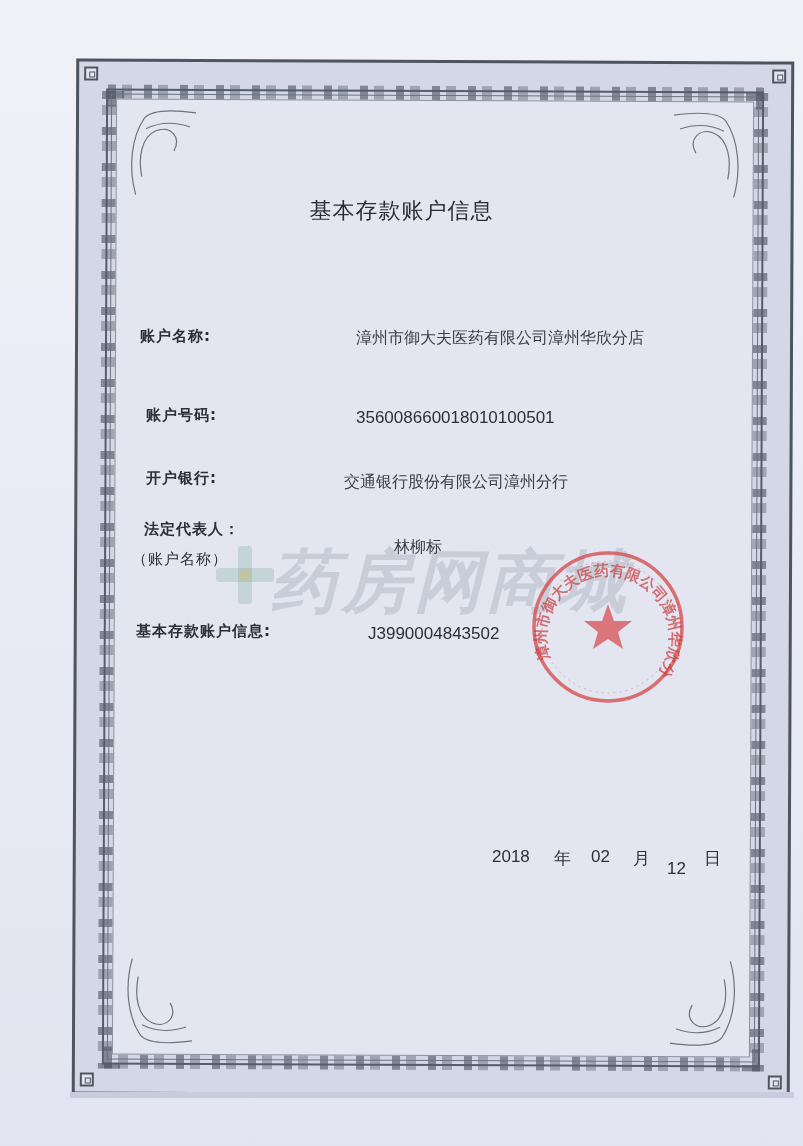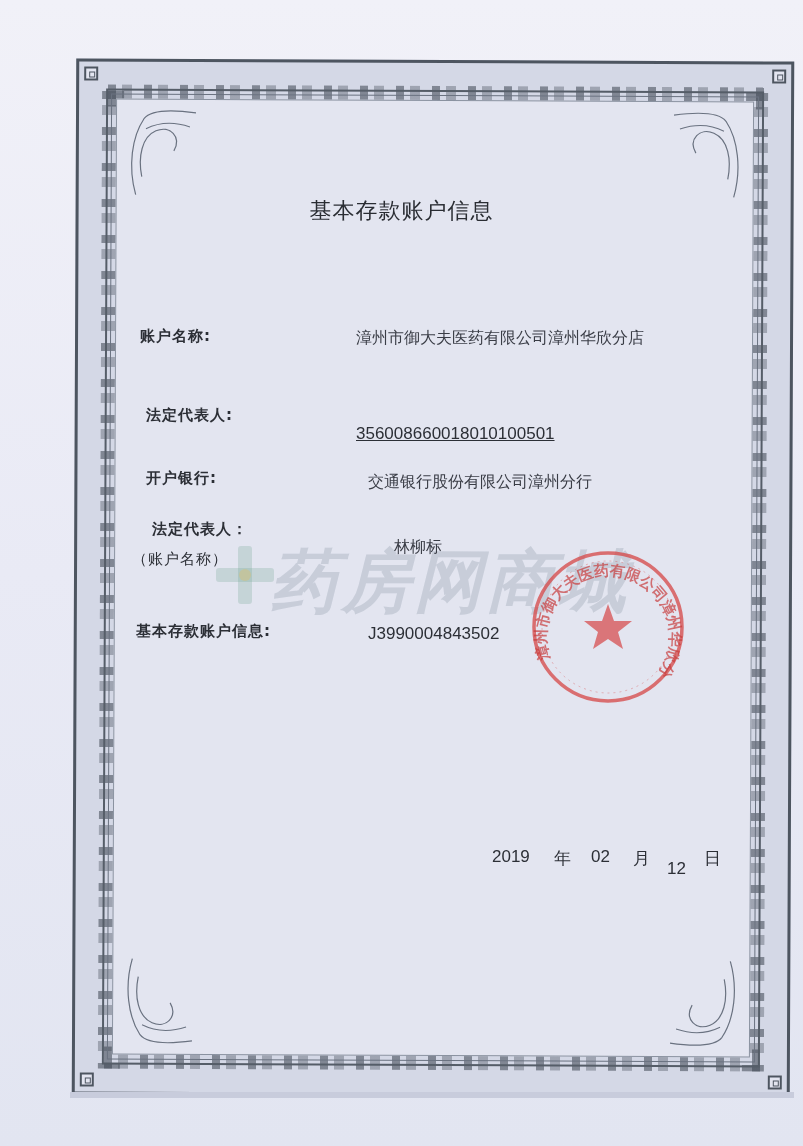"法定代表人:" div.label { text: 法定代表人 -> 账户号码 }
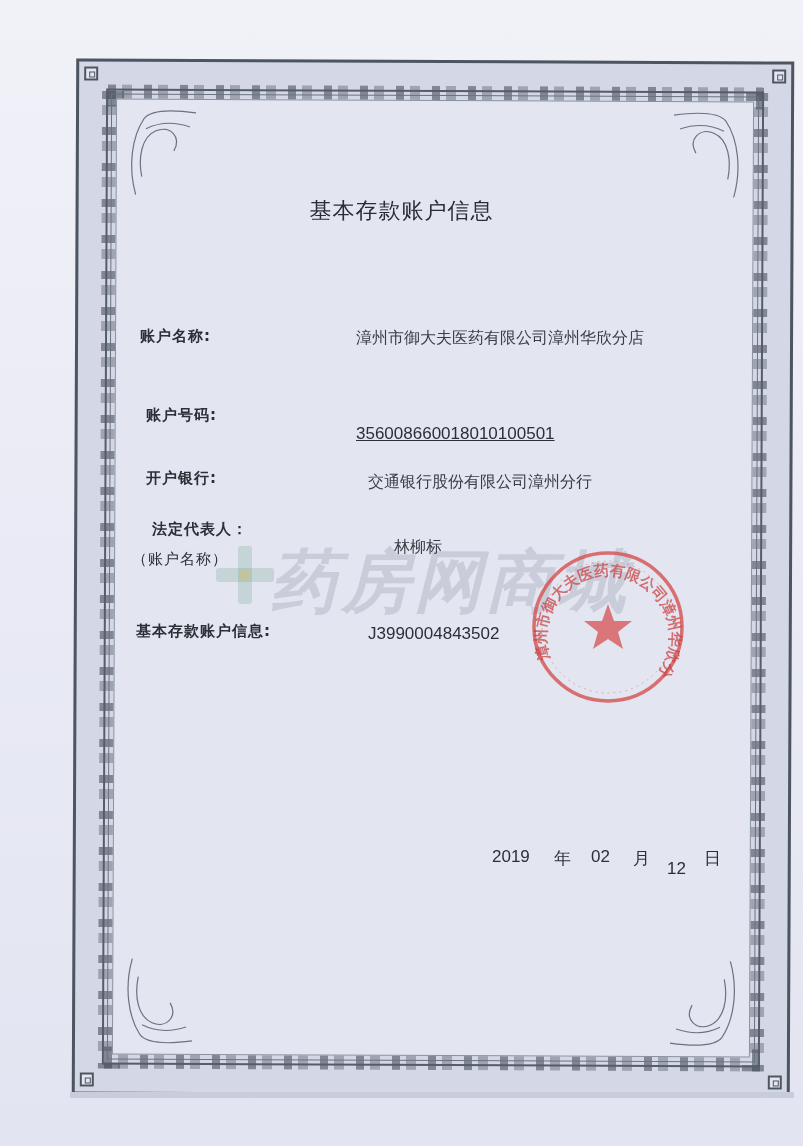"35600866001801010050​1" div.value-num { text-decoration: underline -> none; top: 424px -> 408px }
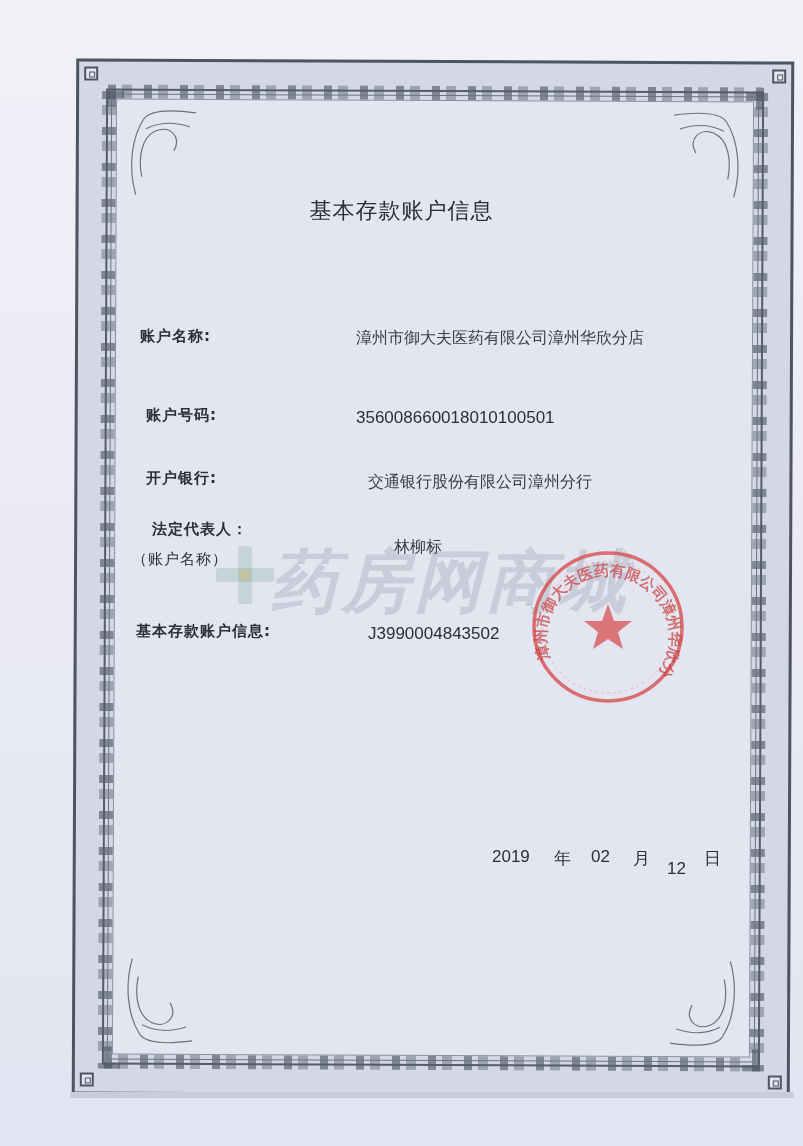"交通银行股份有限公司漳州分行" div.value { left: 368px -> 344px }
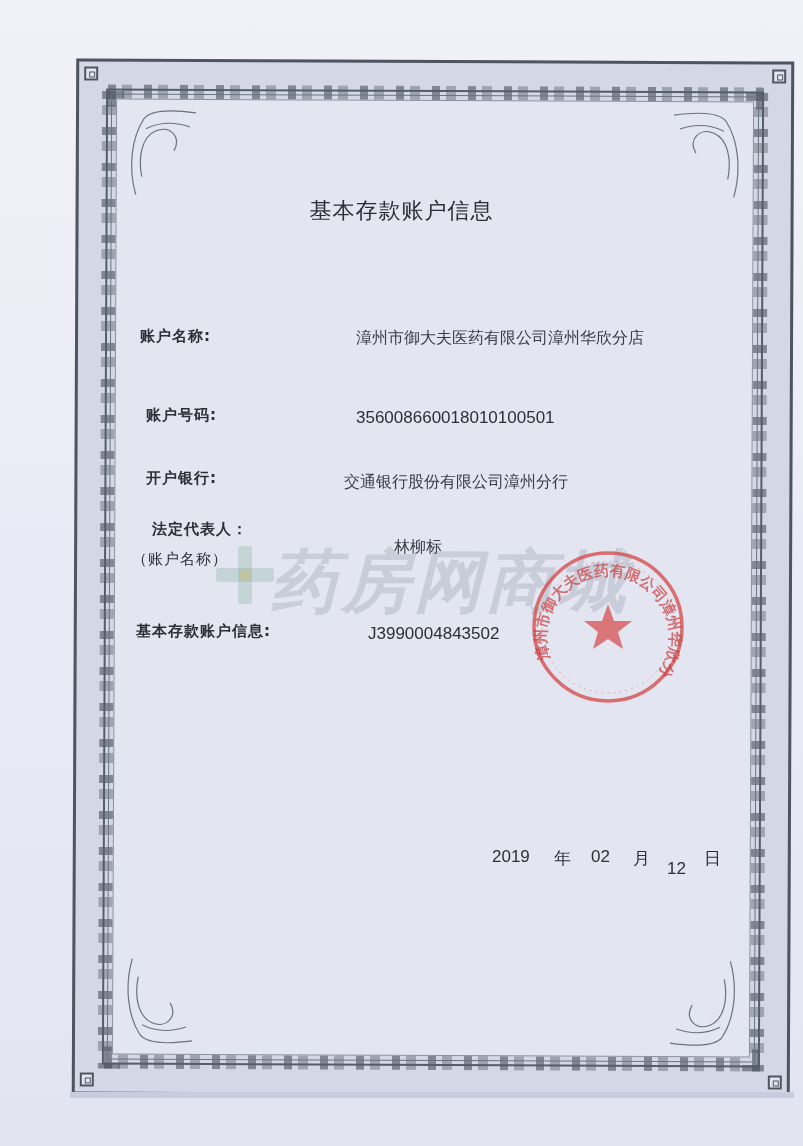"法定代表人：" div.label { left: 152px -> 144px }
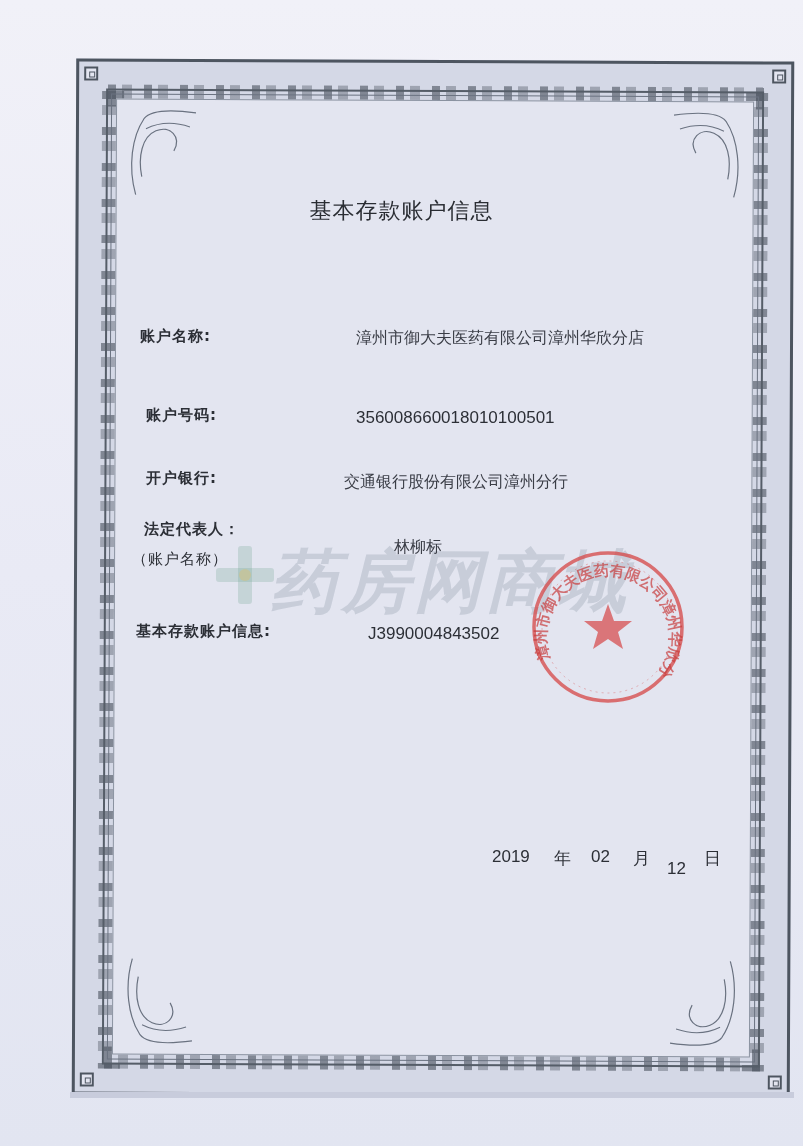"2019" div.date-part { text: 2019 -> 2018 }
